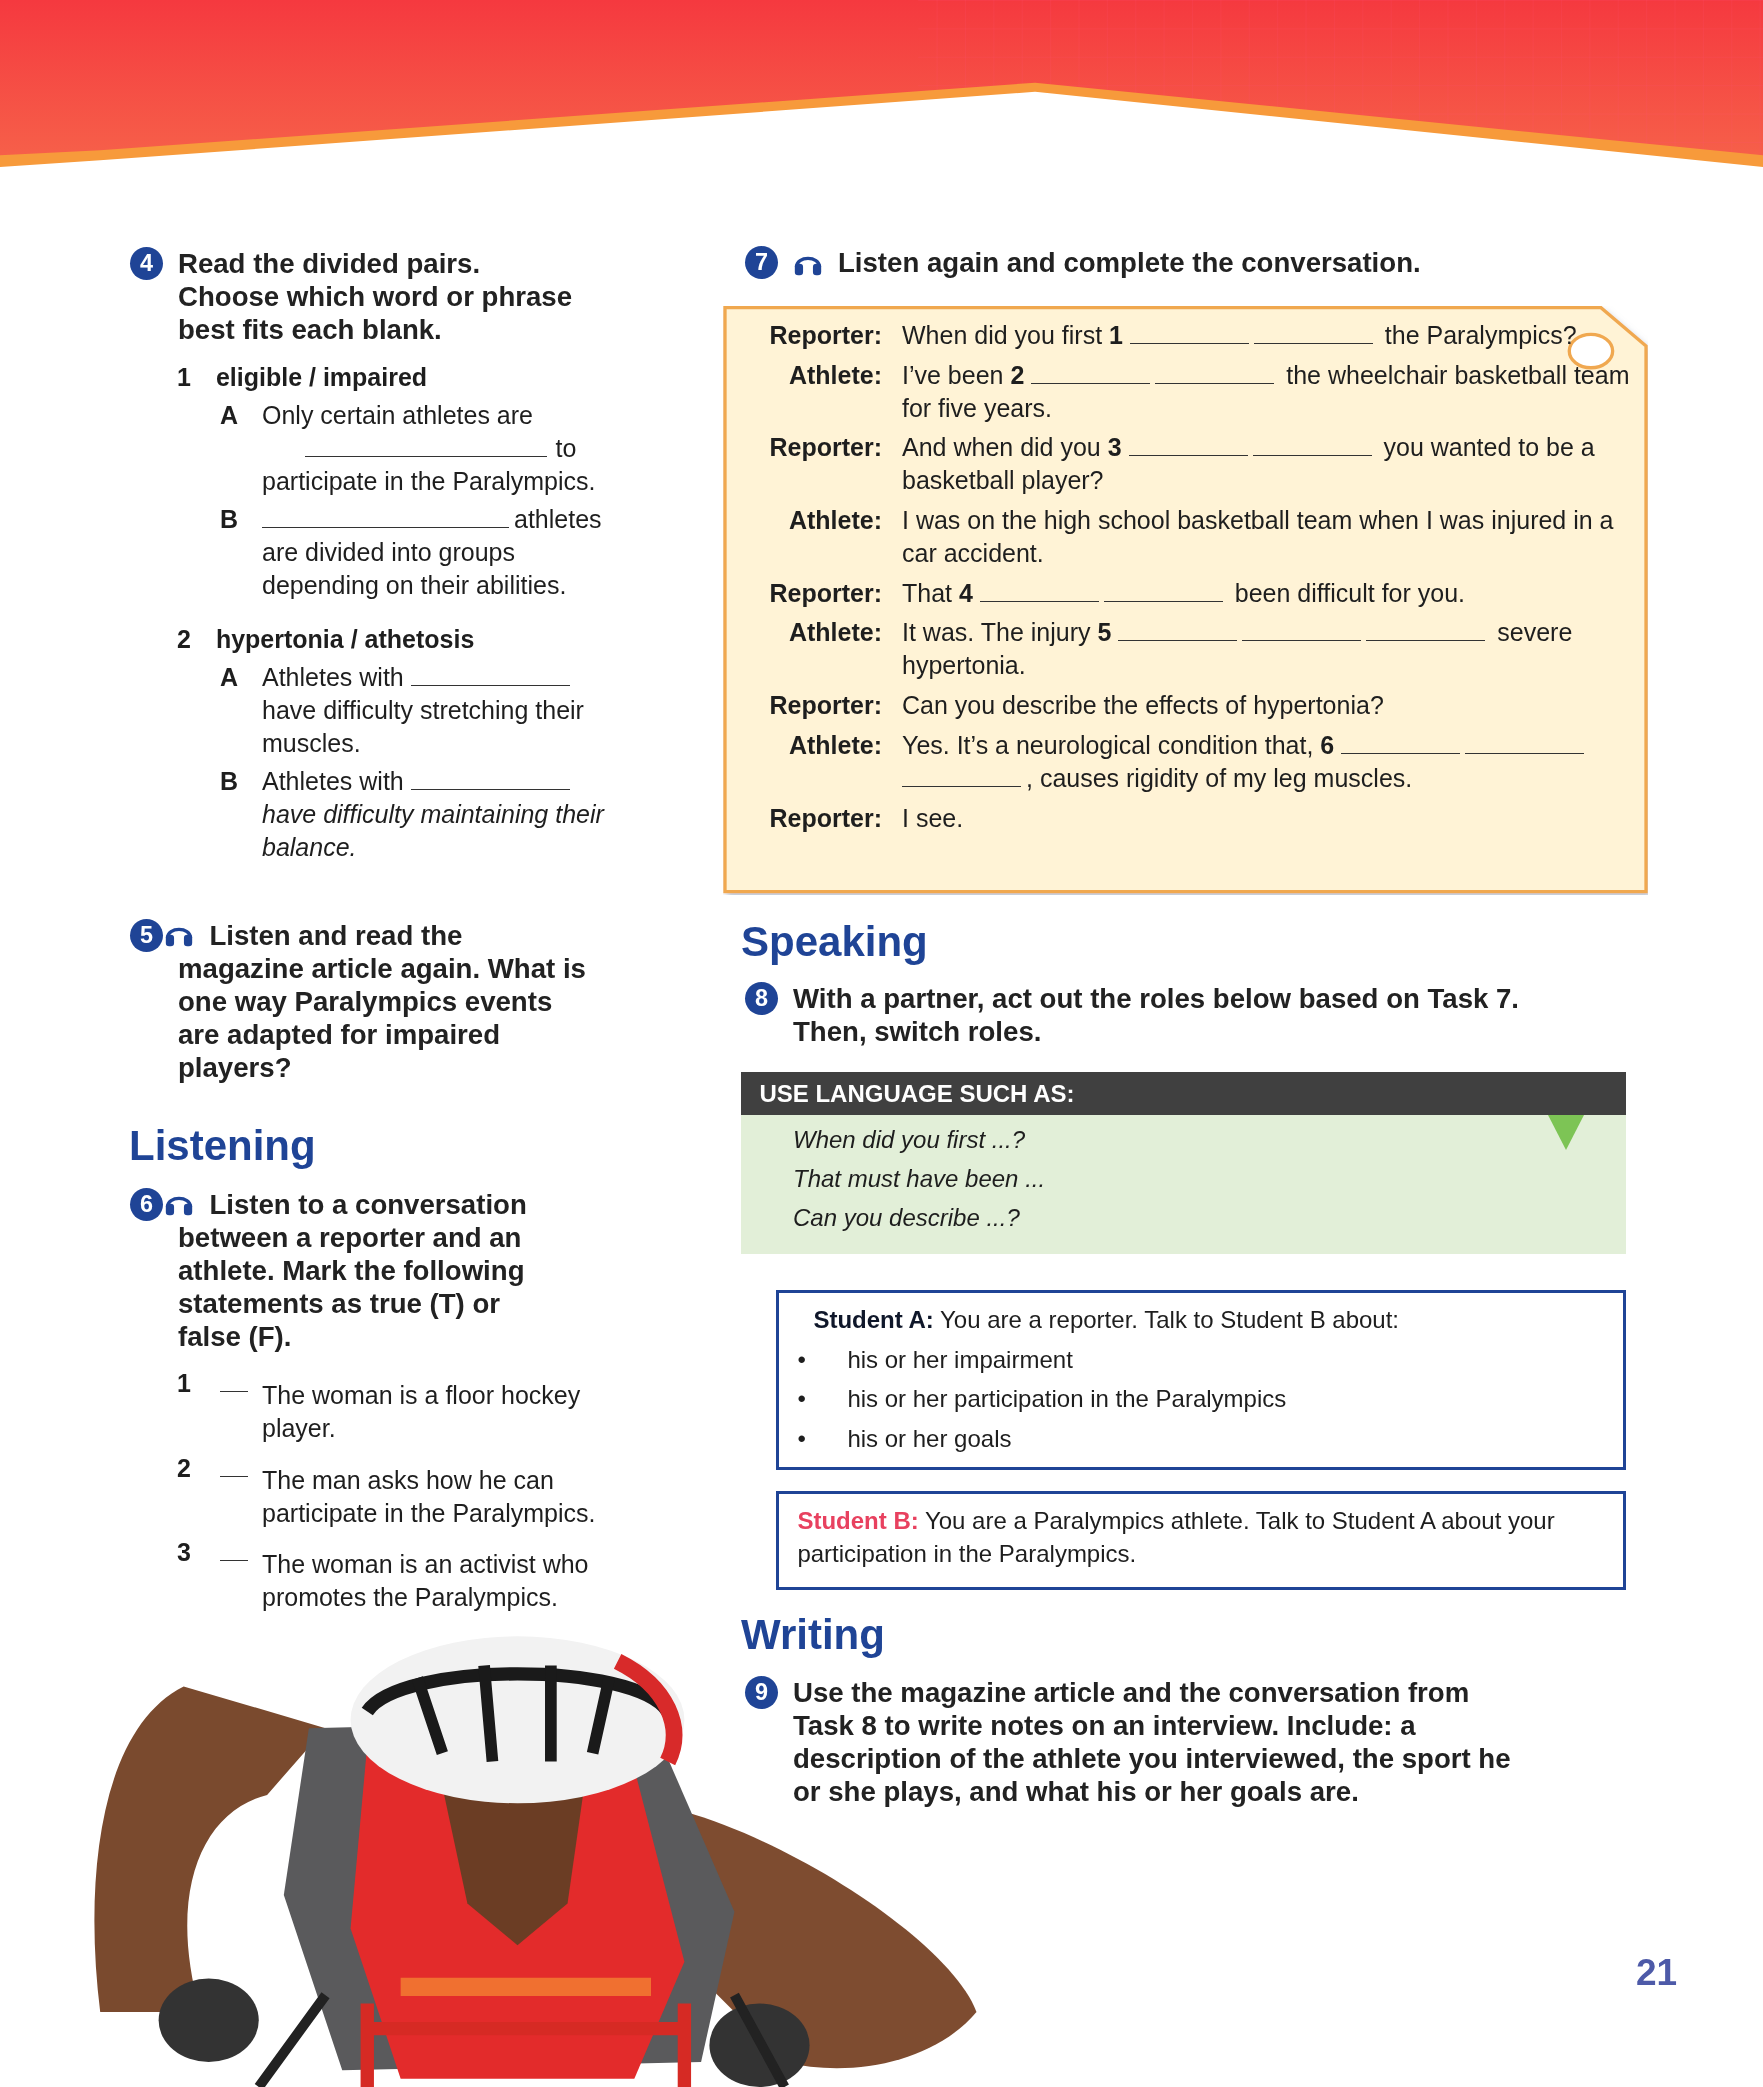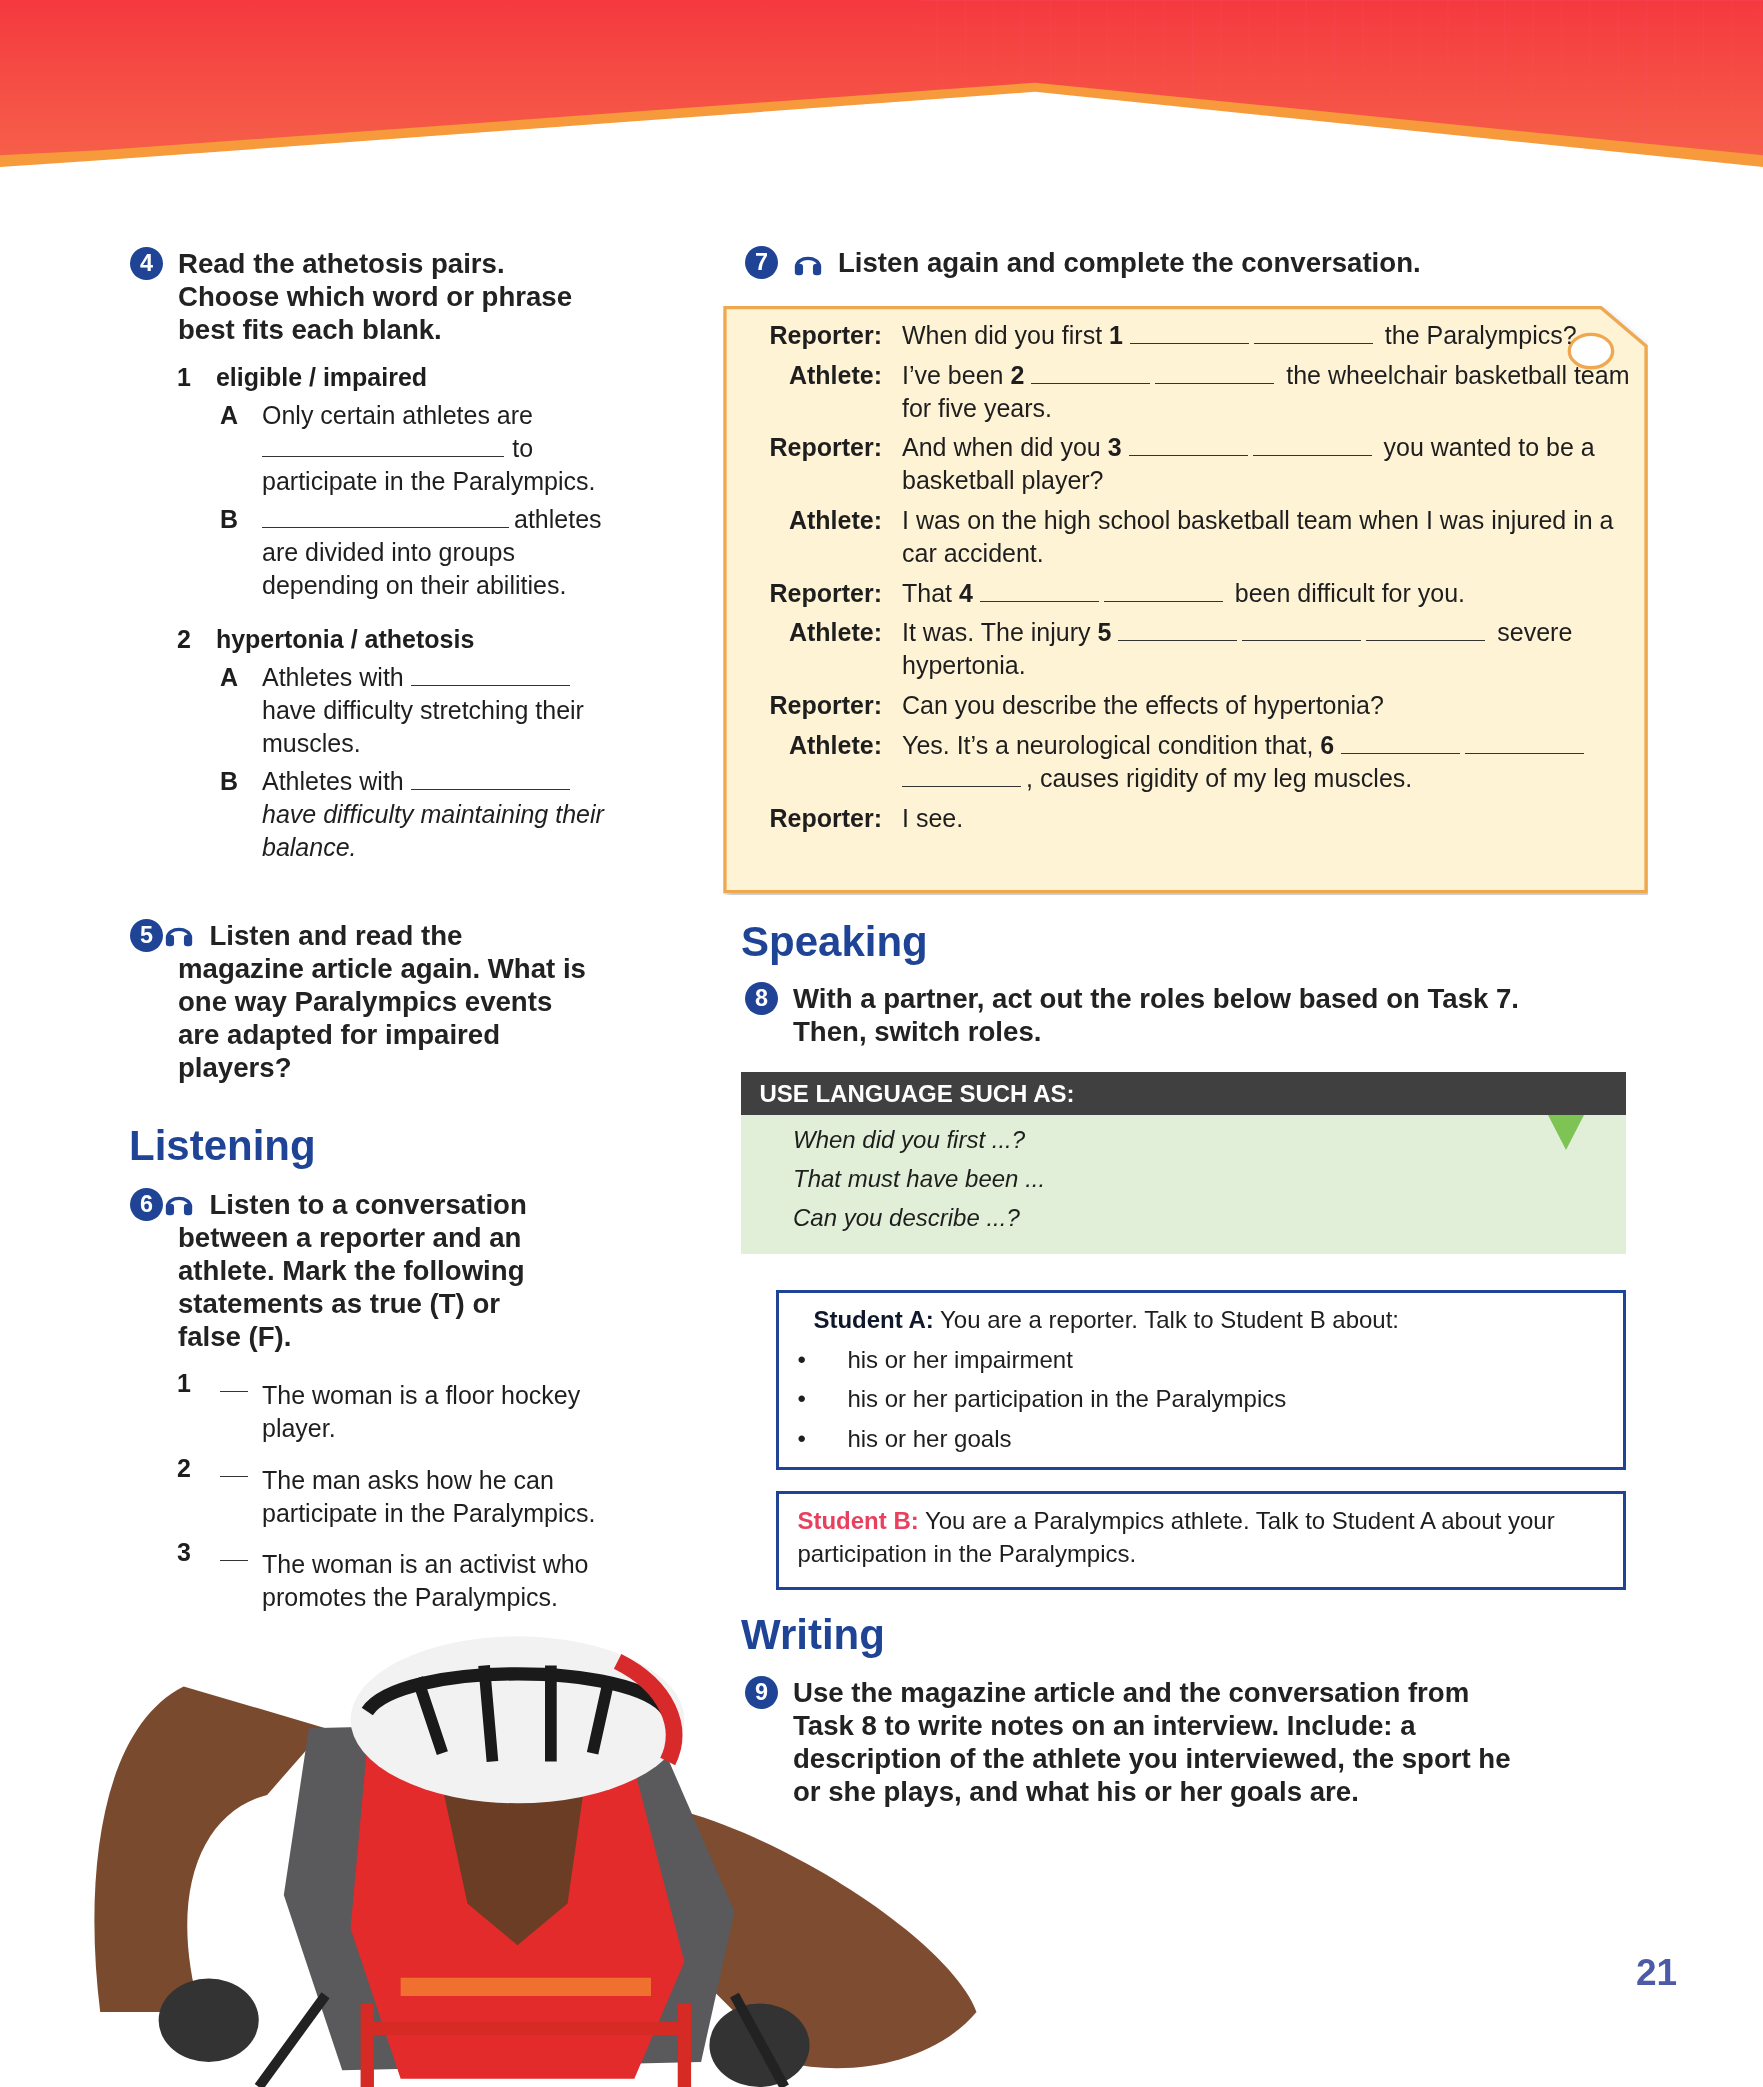"Read the athetosis pairs." div { text: athetosis -> divided }
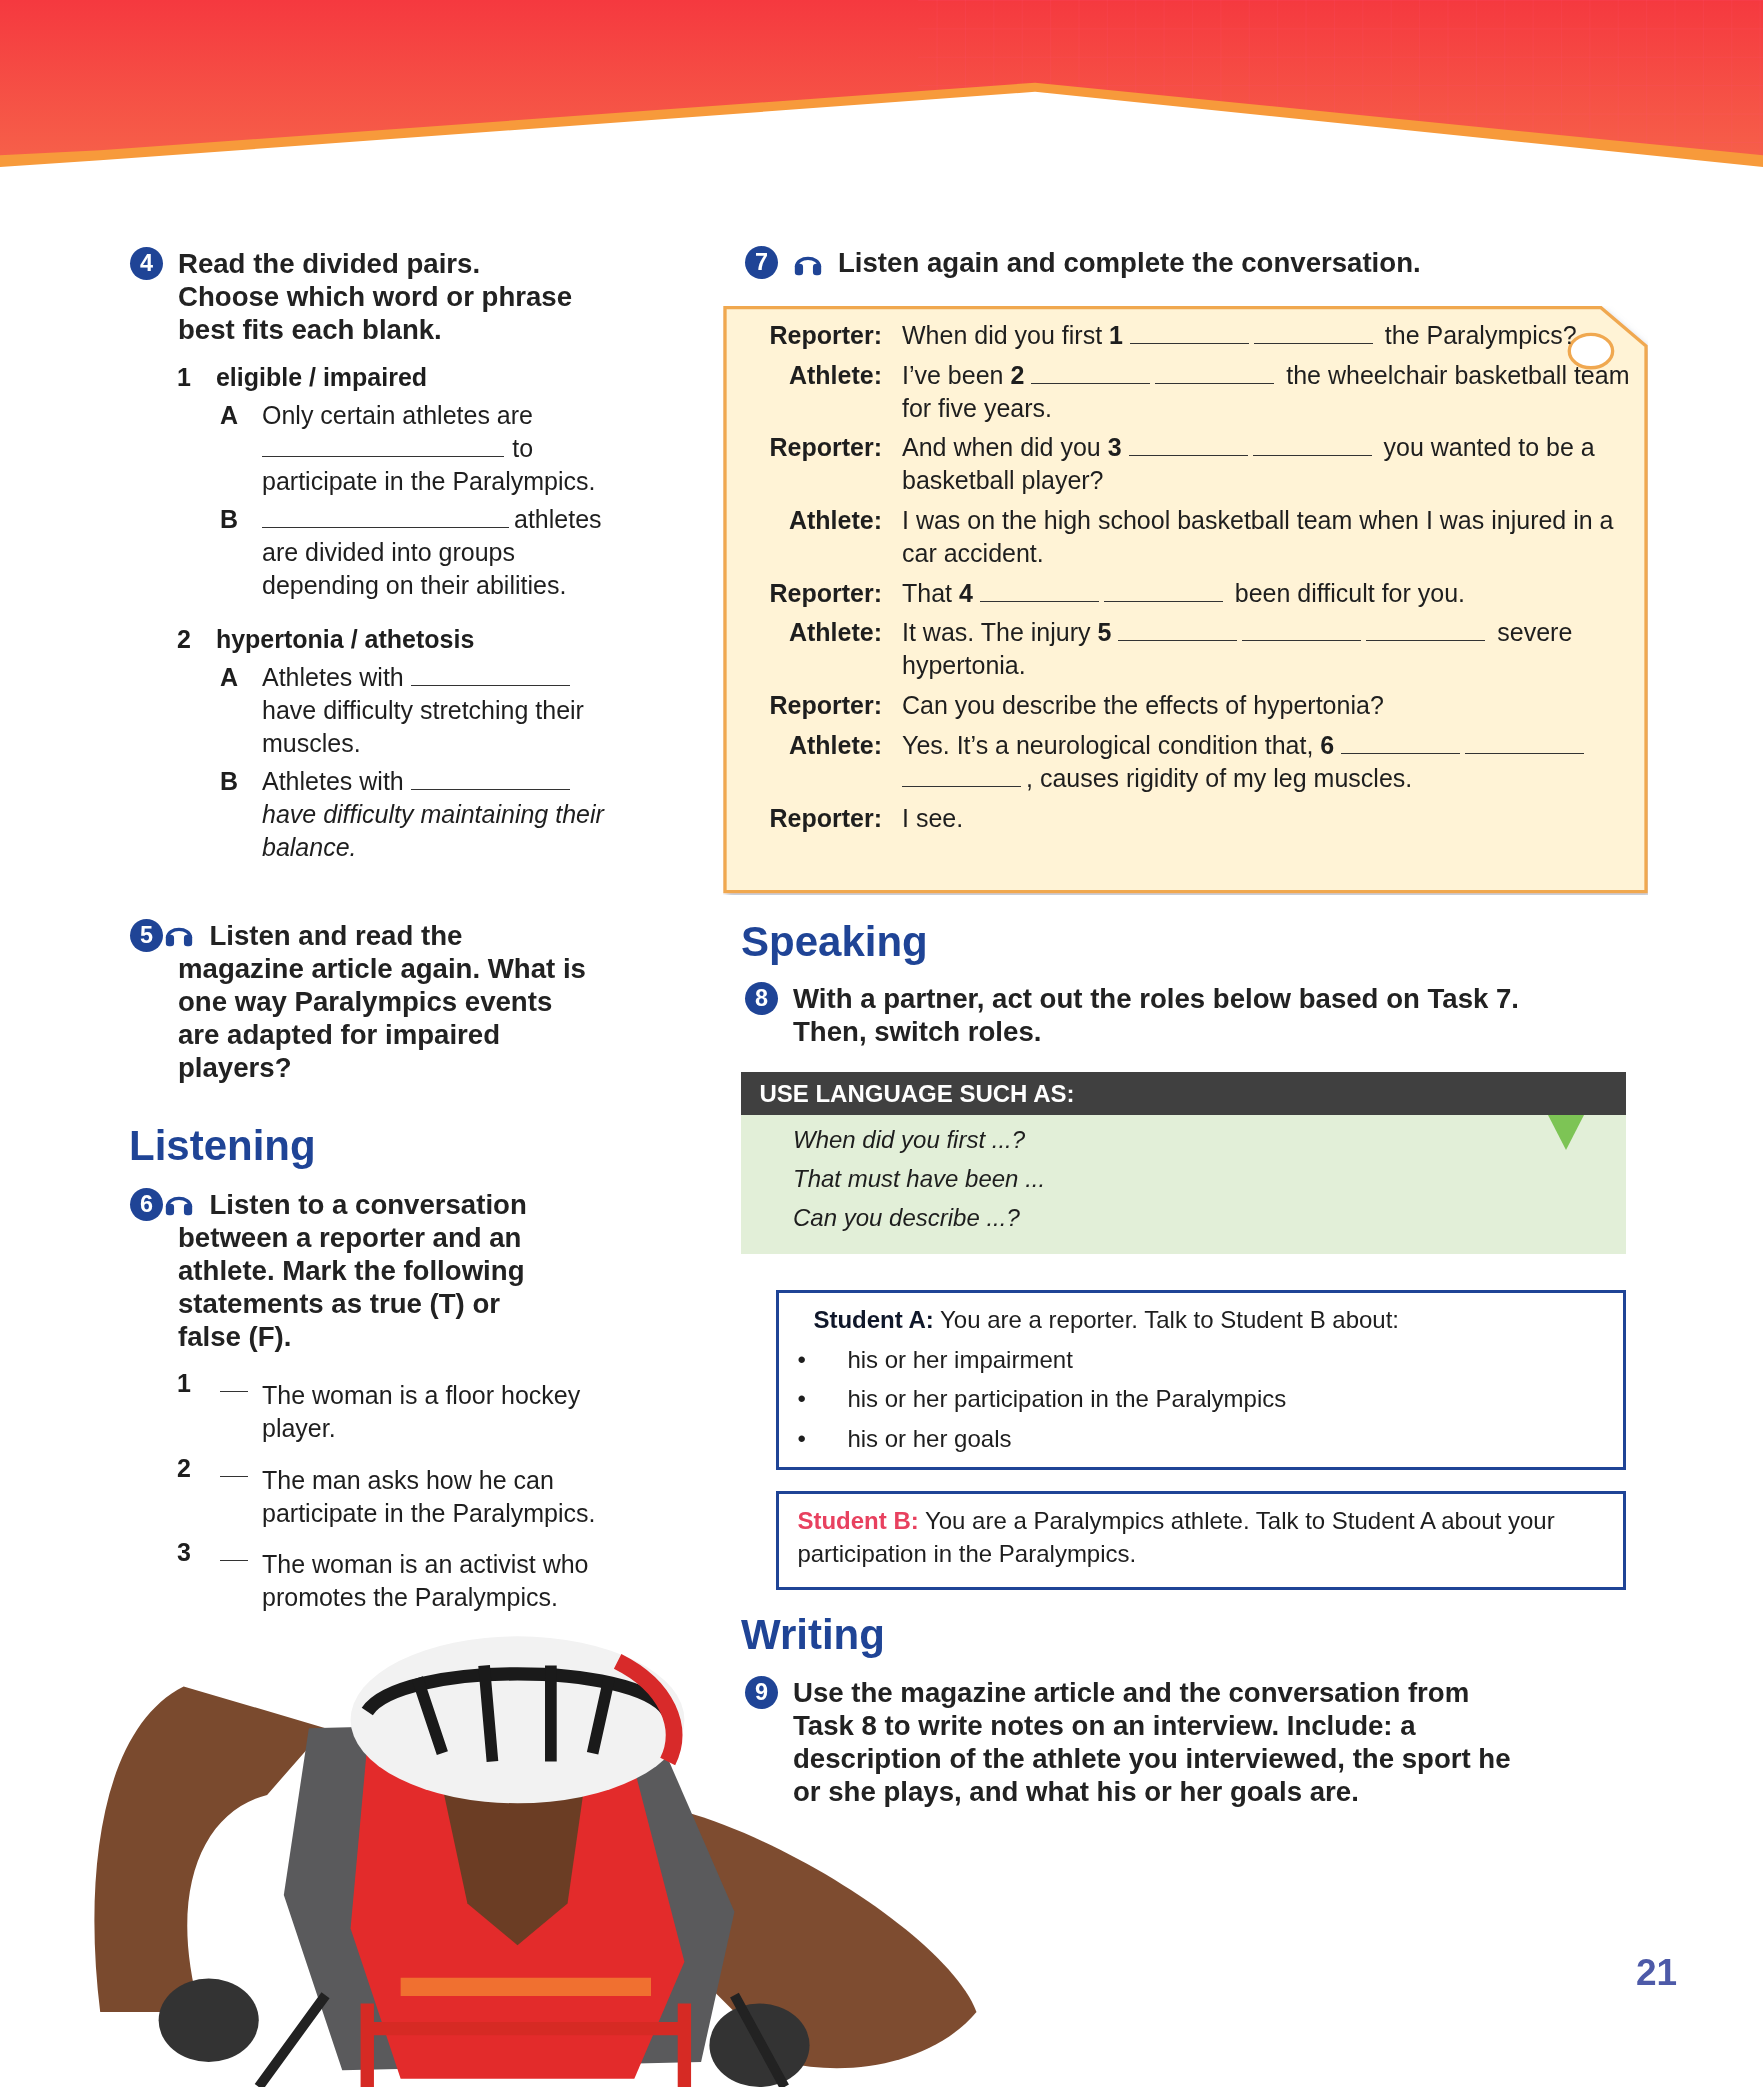"to" div { text-align: left -> center }
